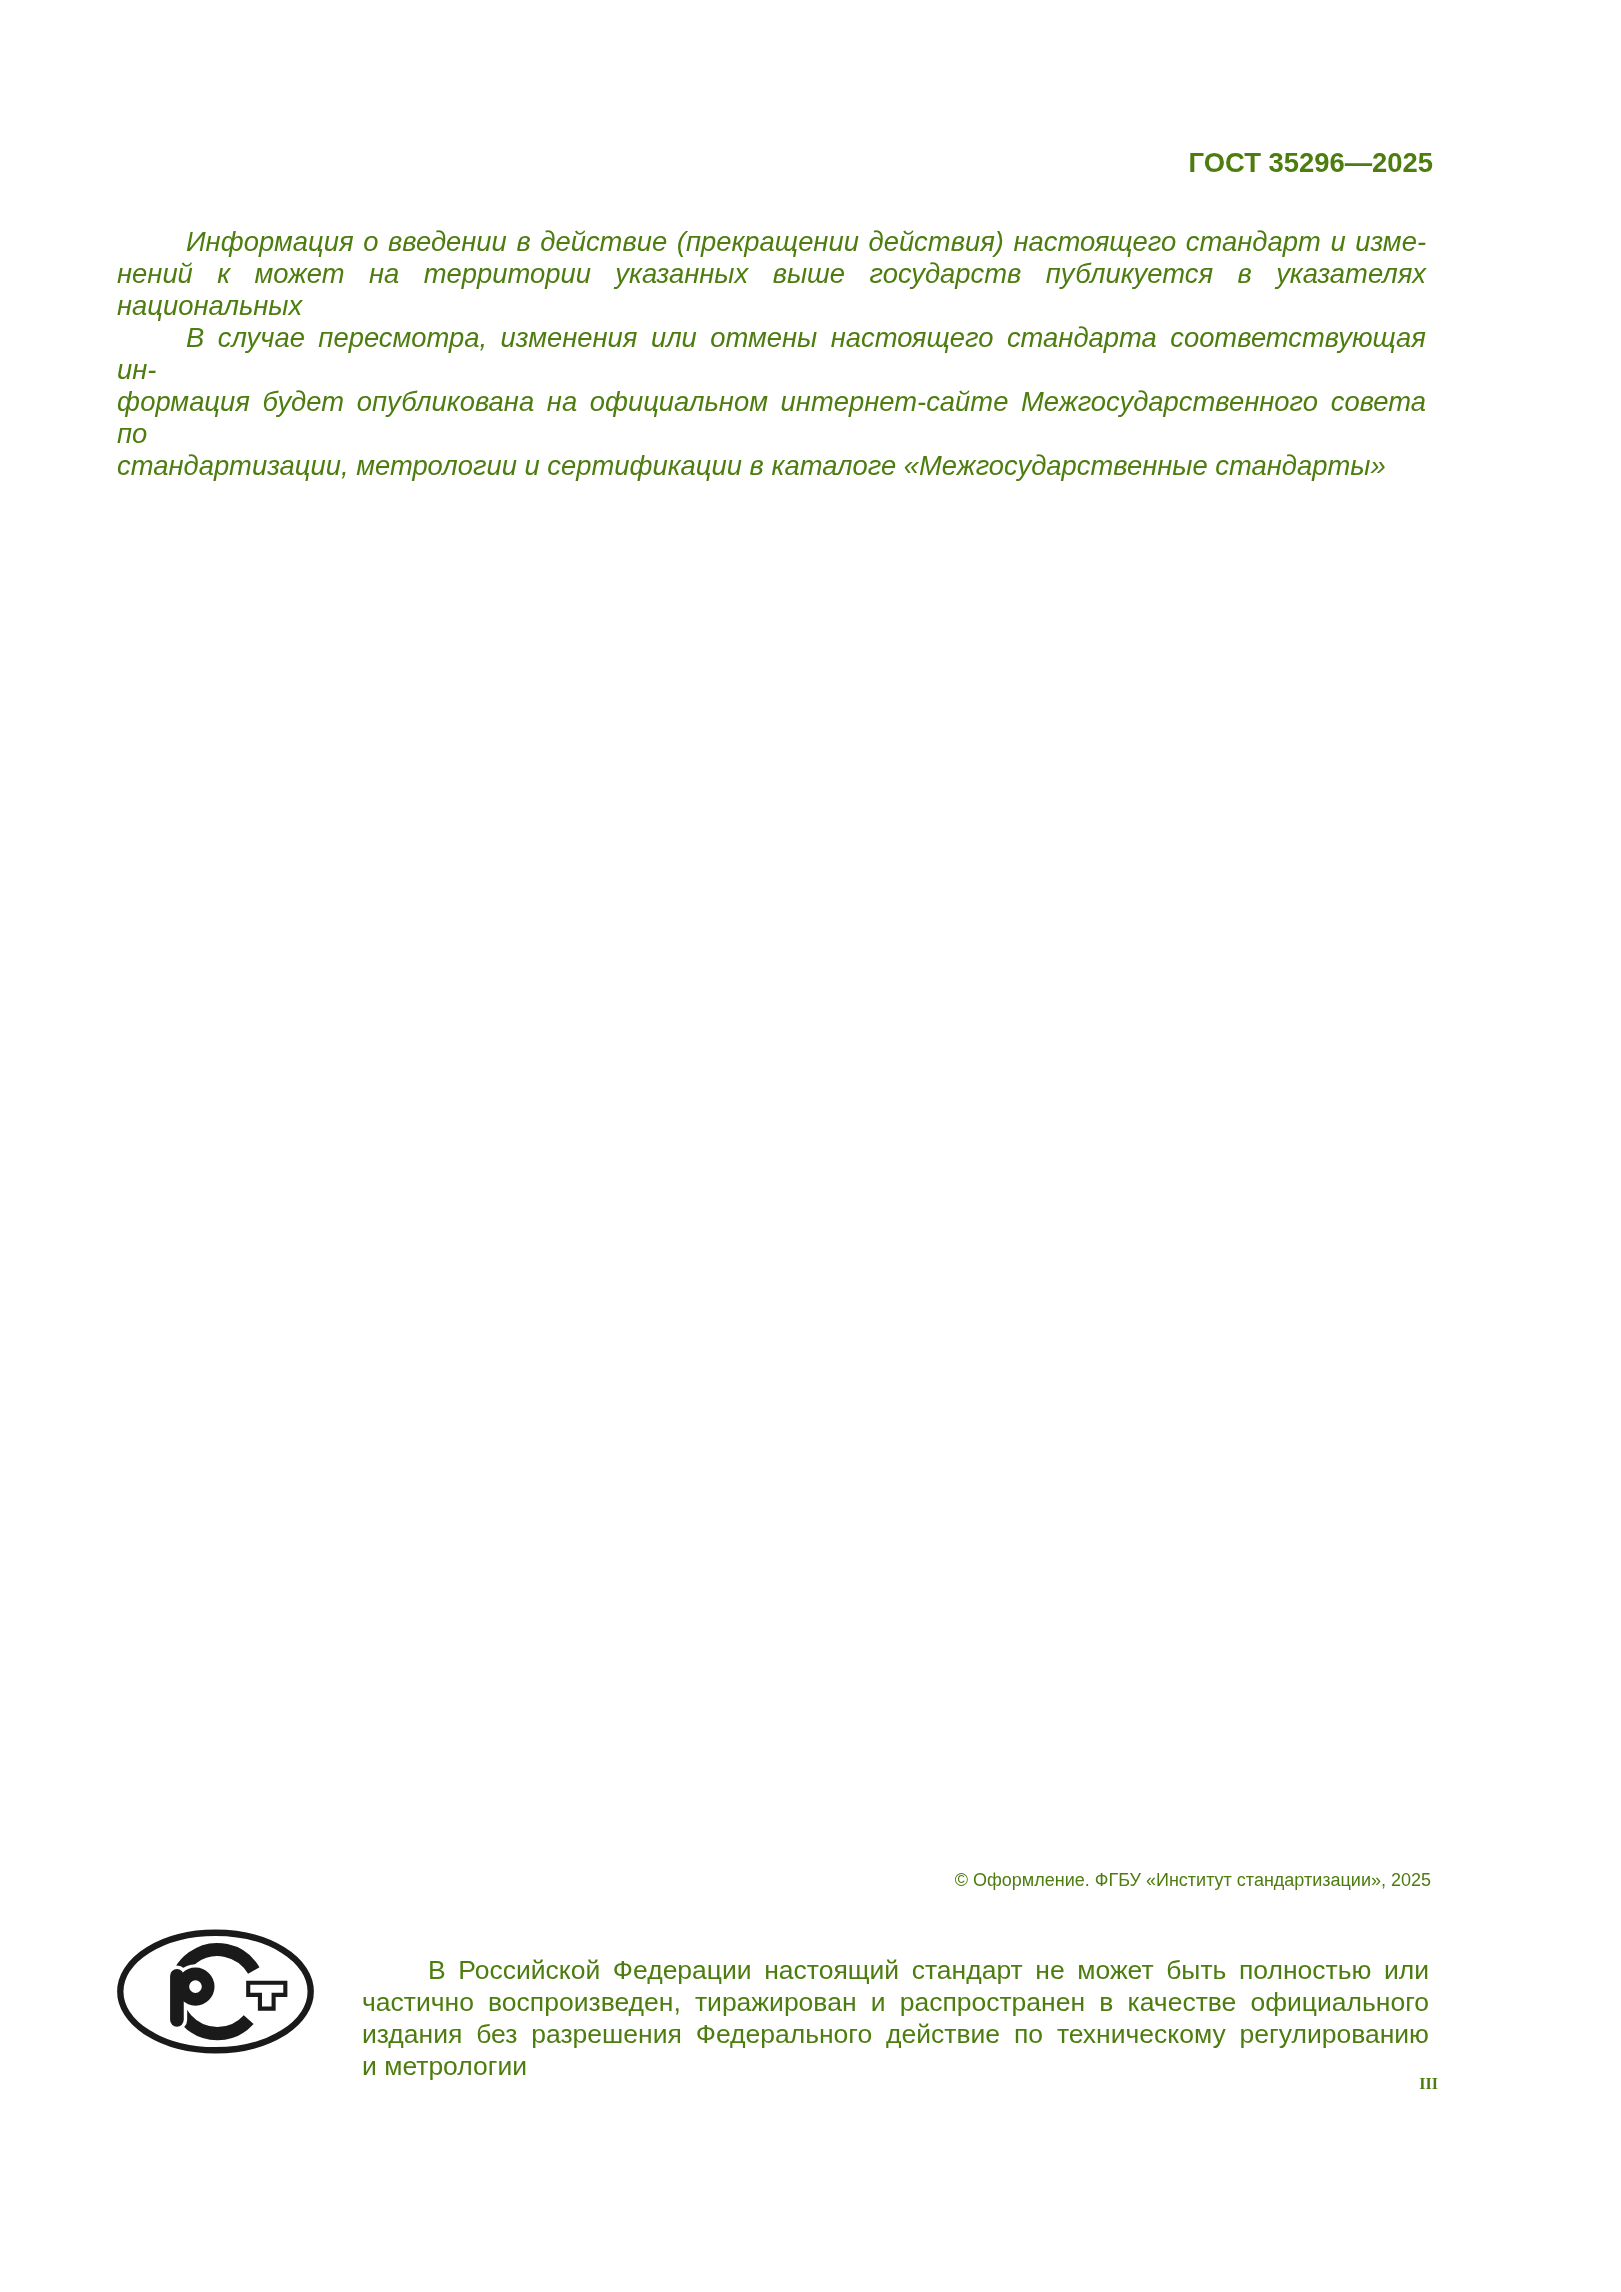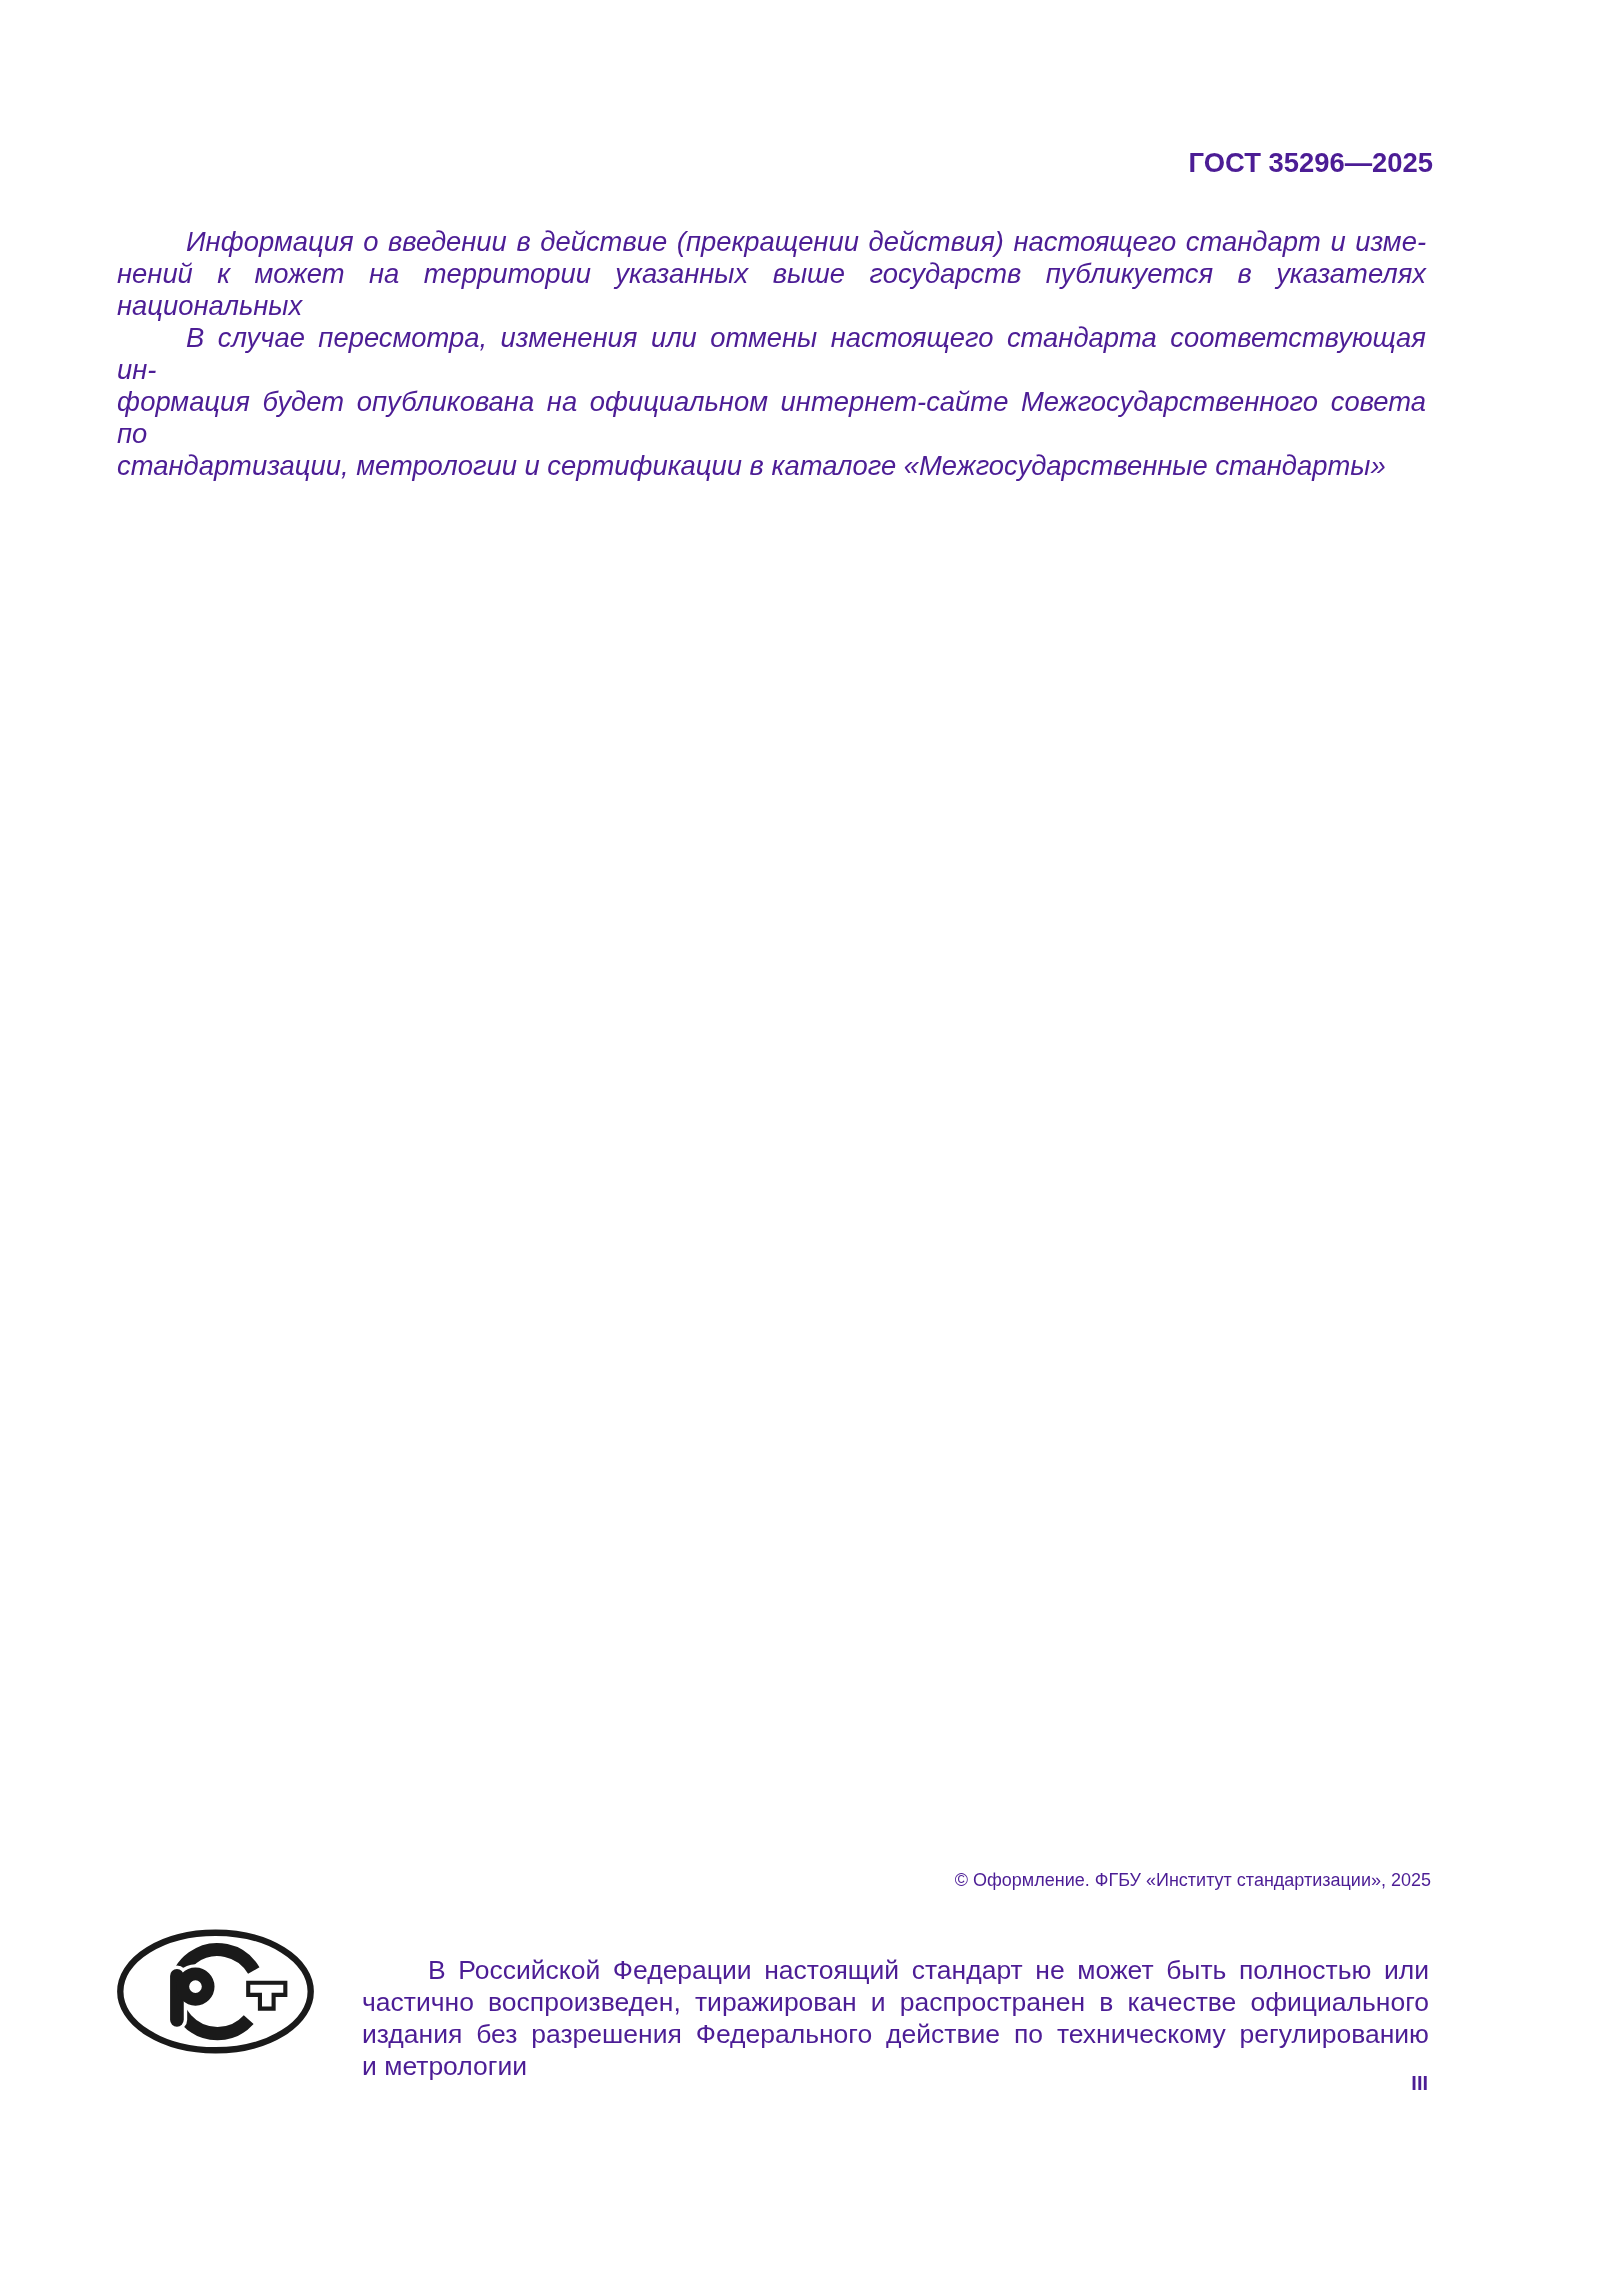"ГОСТ 35296—2025" .page { color: #4c1d95 -> #4d7c0f }
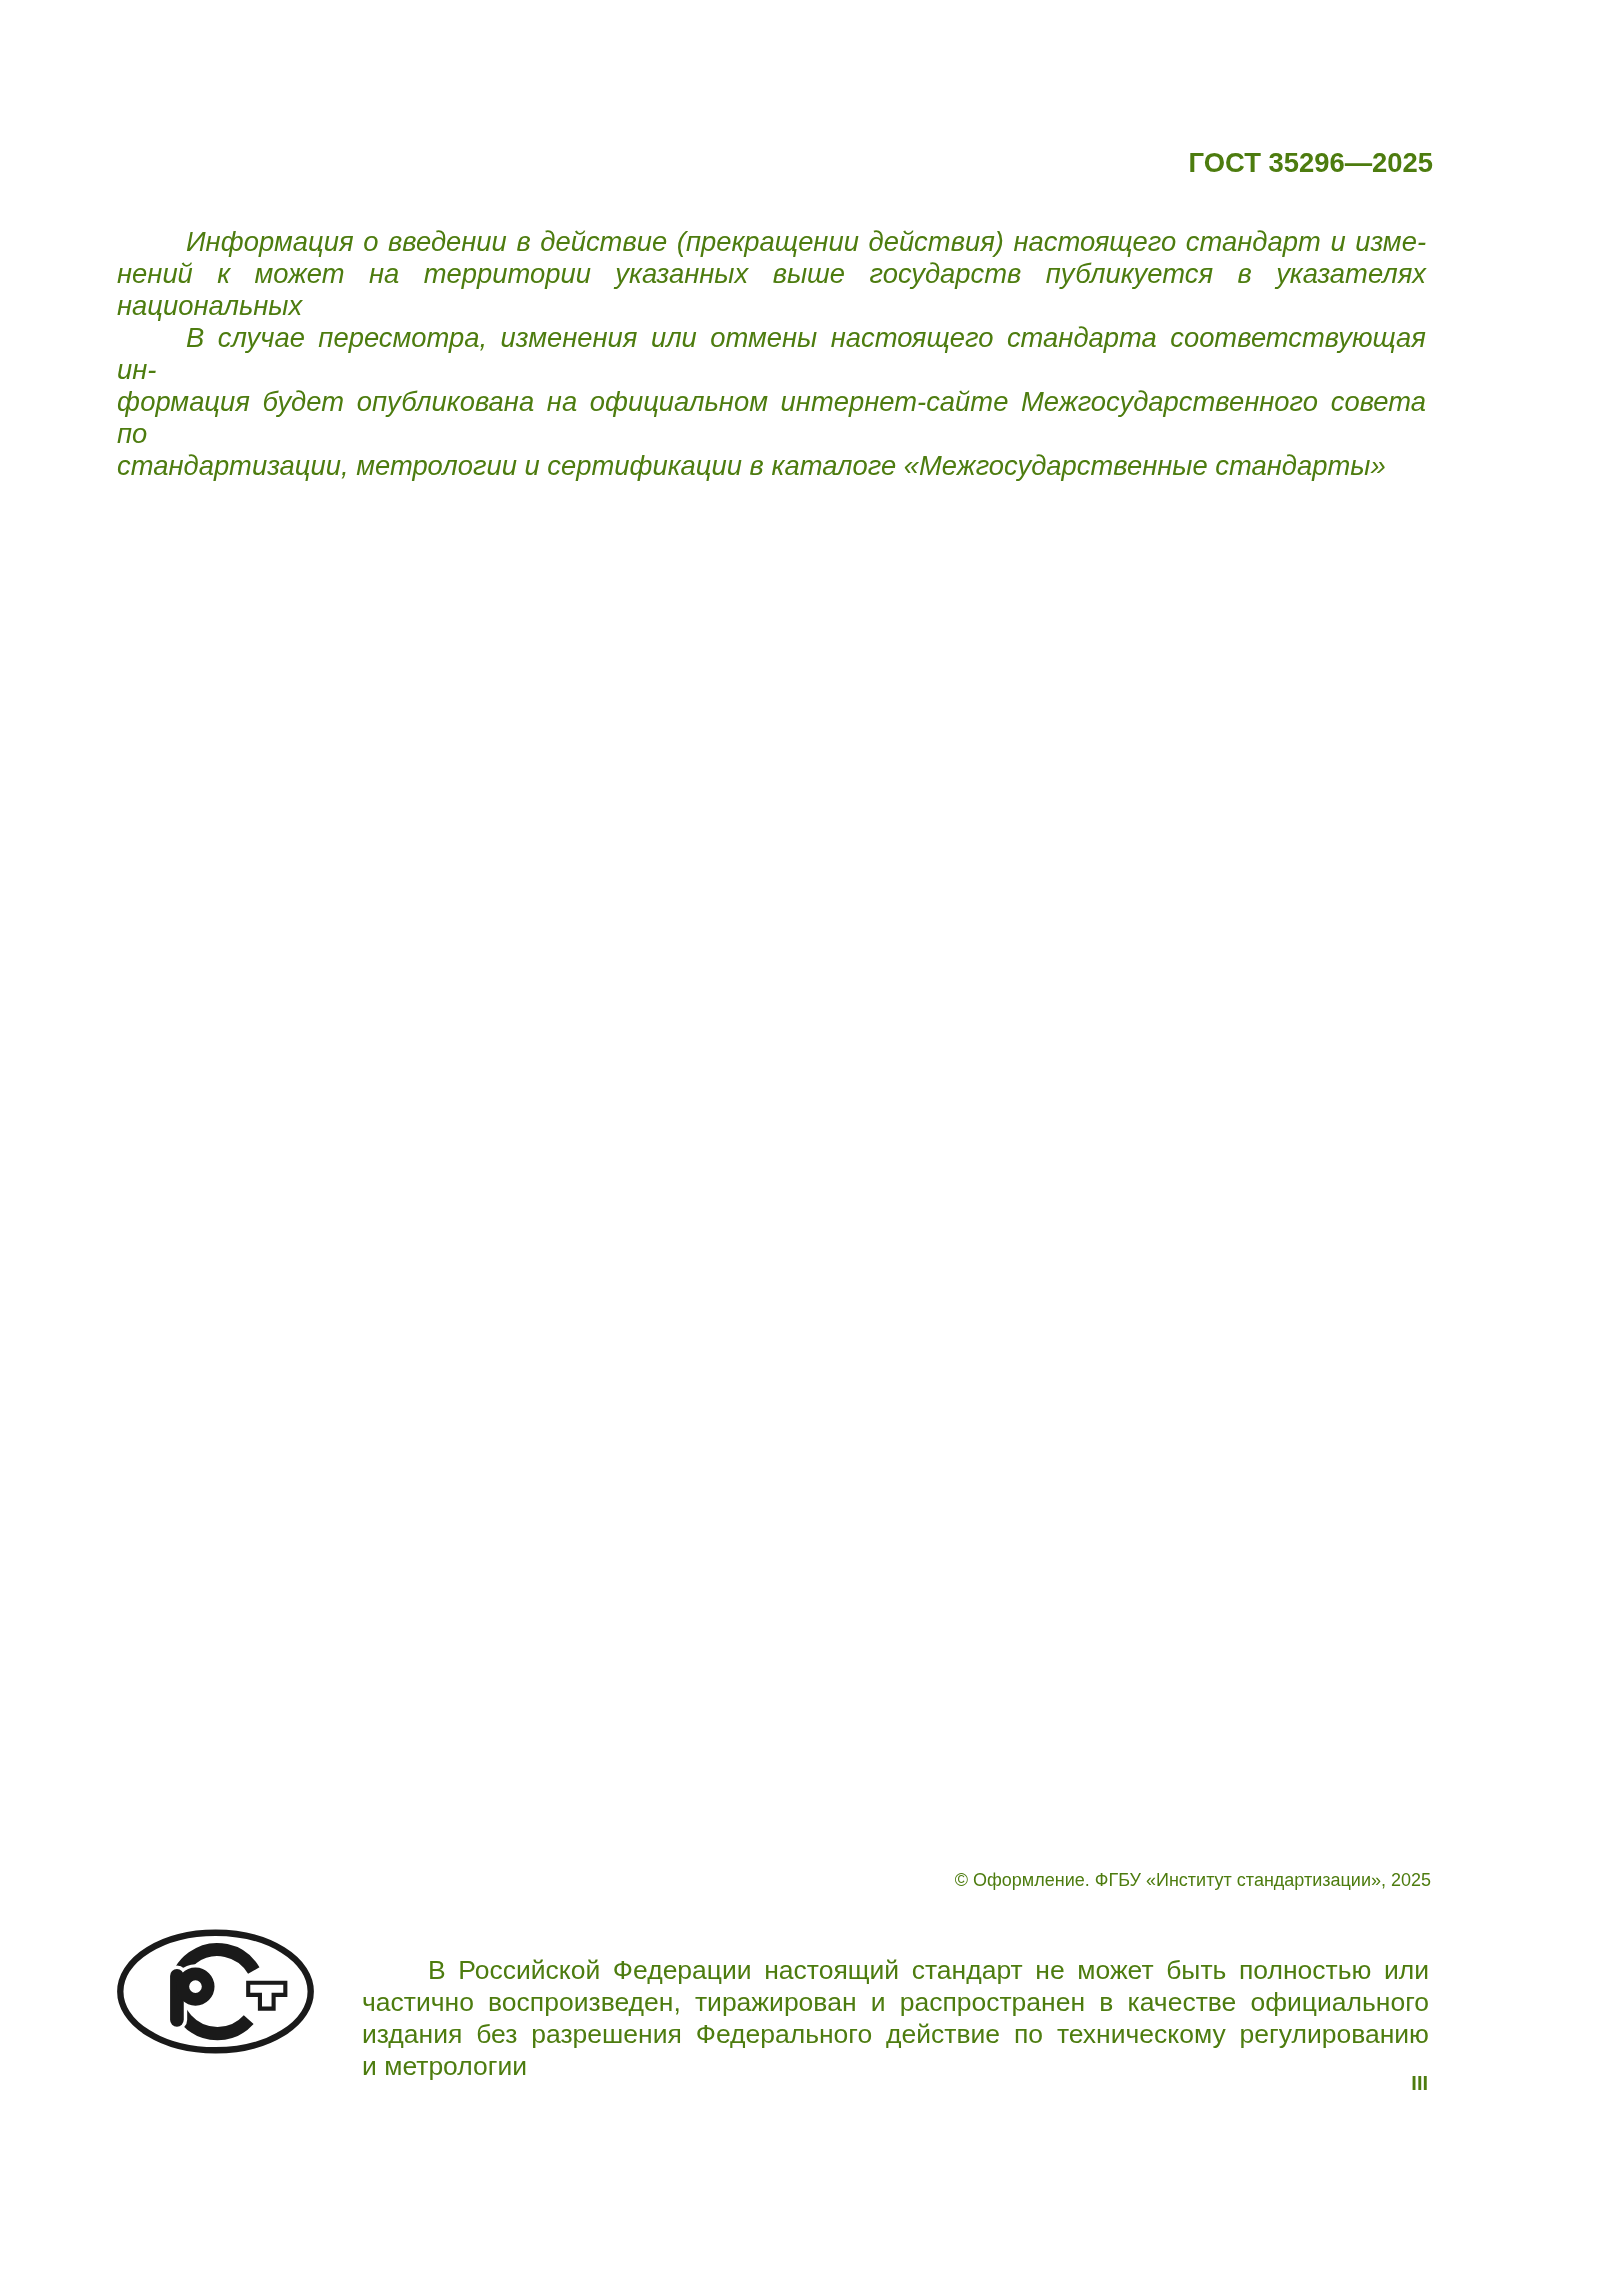"III" .page-number { font-family: none -> Liberation Serif, serif; font-size: 20px -> 16px; right: 193px -> 183px }
